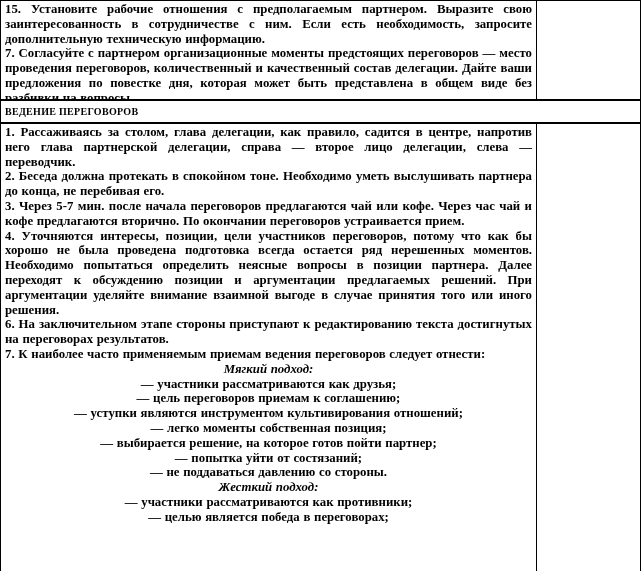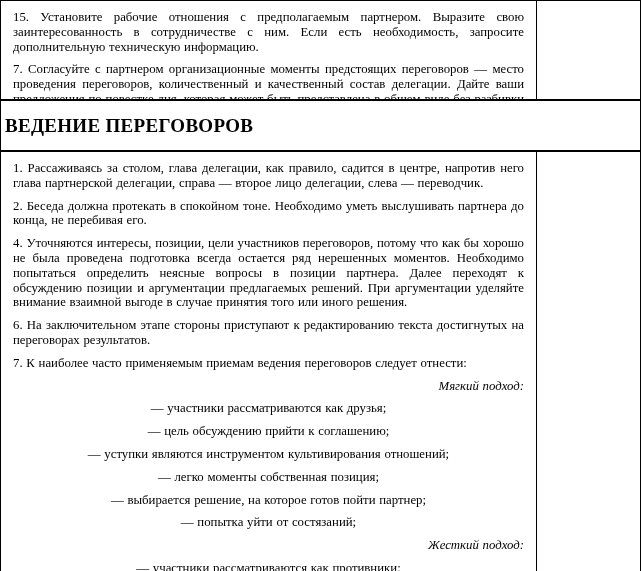"15. Установите рабочие отношения с" .cell-main p { font-weight: none -> bold; margin: 8px -> 0 }
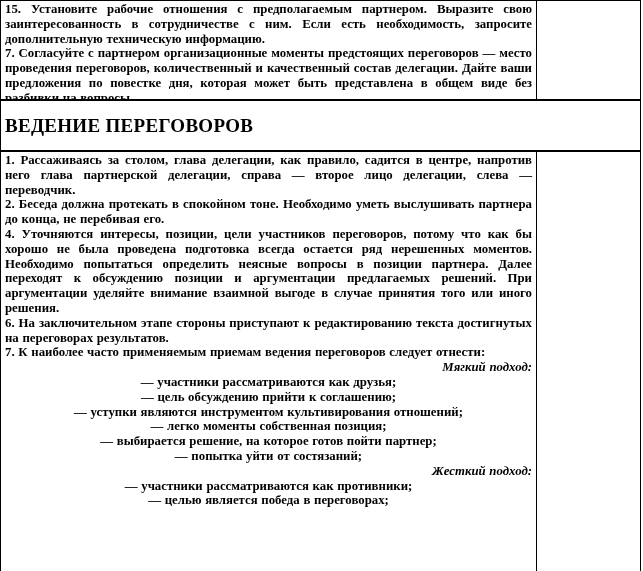"ВЕДЕНИЕ ПЕРЕГОВОРОВ" .row-header { font-size: 19px -> 10px; padding: 18px 4px -> 4px 4px }
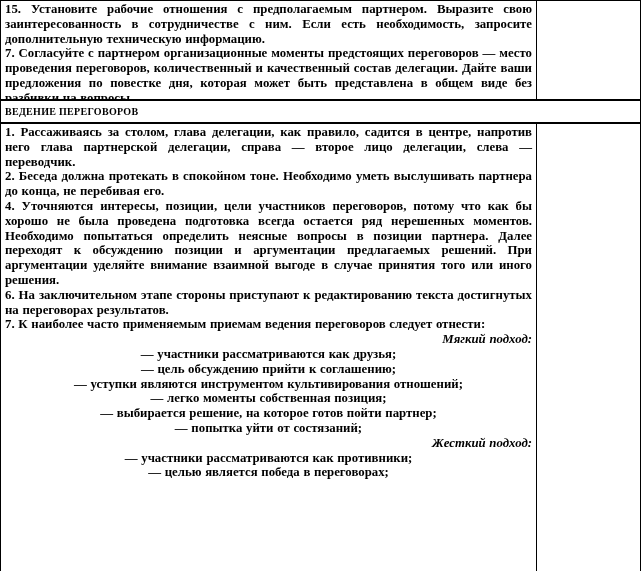"3. Через 5-7 мин. после" p { html: none -> <p>3. Через 5-7 мин. после начала переговоров предлагаются чай или кофе. Через час чай и кофе предлагаются вторично. По окончании переговоров устраивается прием.</p> }
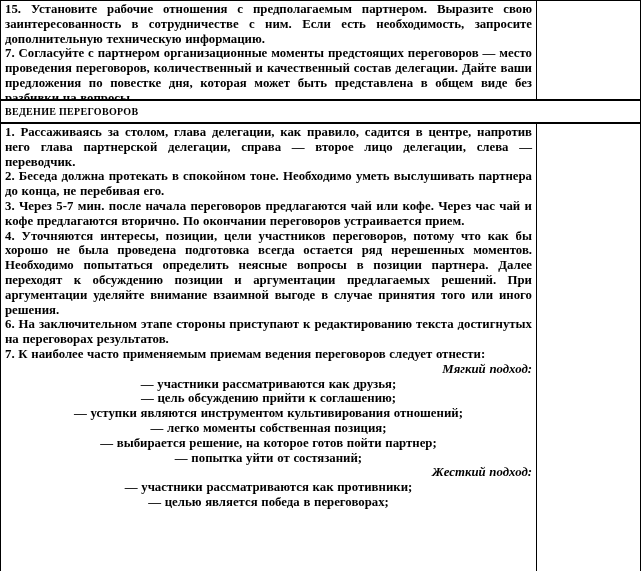"Мягкий подход:" .cell-main p.italic-label { text-align: right -> center }
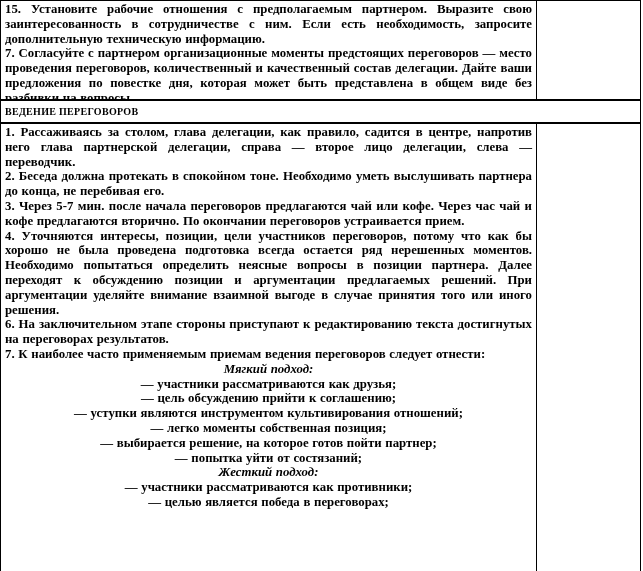"— цель обсуждению прийти к" p.list-line { text: обсуждению прийти -> переговоров приемам }
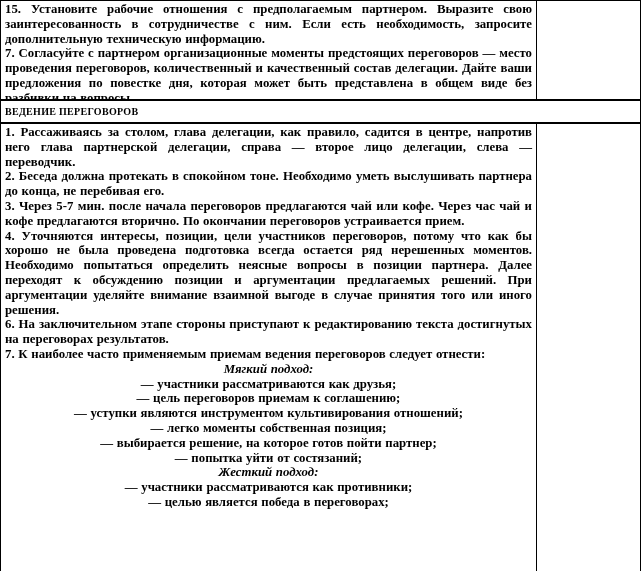"— не поддаваться давлению со" p.list-line { html: none -> <p>— не поддаваться давлению со стороны.</p> }
